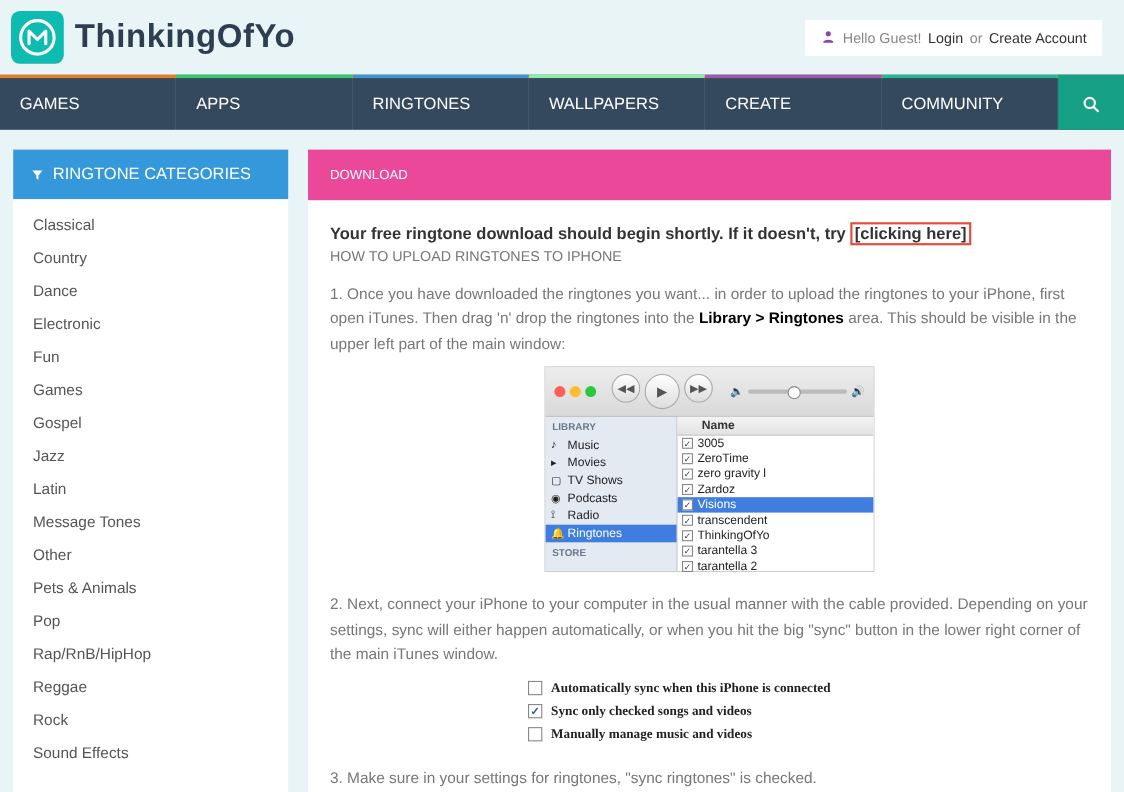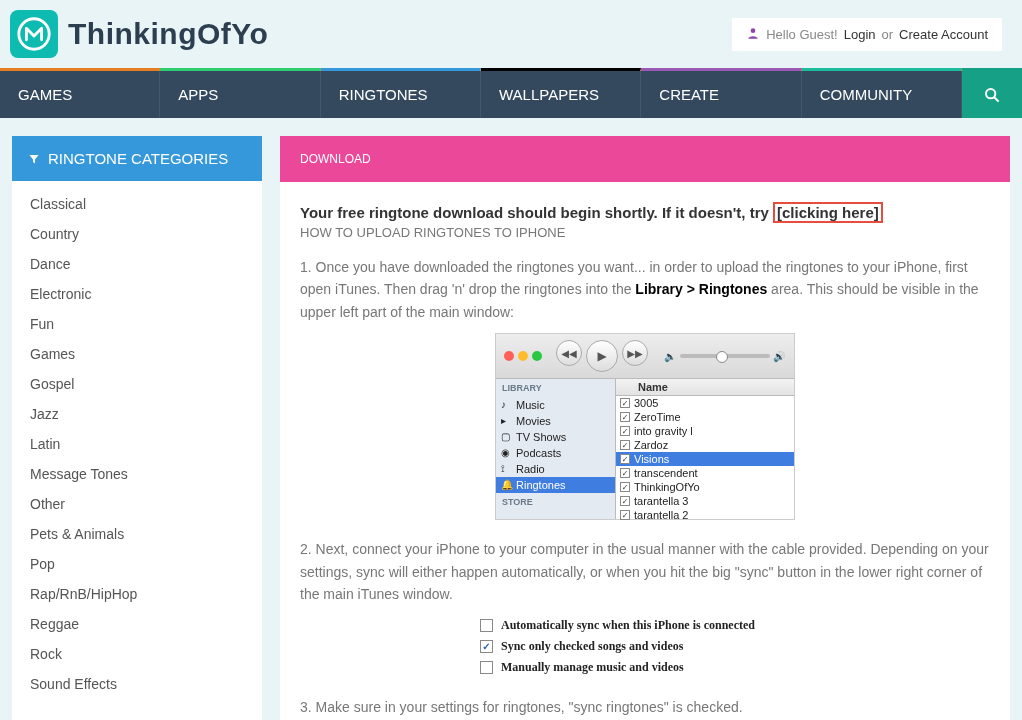"WALLPAPERS" .nav-item.wallpapers { border-top: 3px solid #000000 -> 3px solid #86efac }
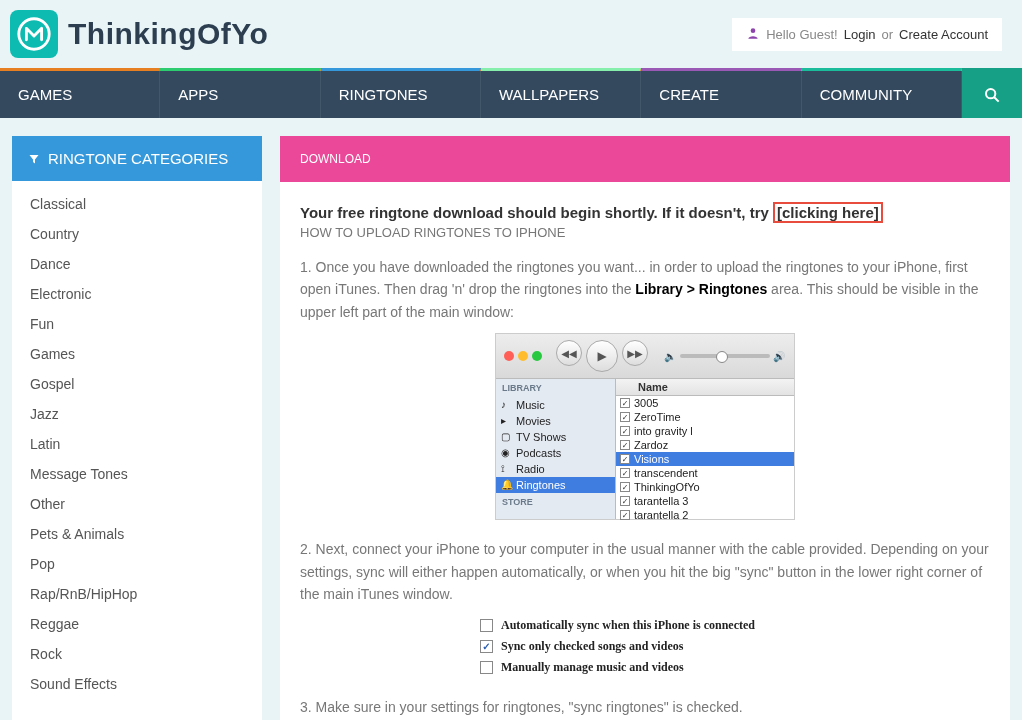"into gravity l" span { text: into -> zero }
